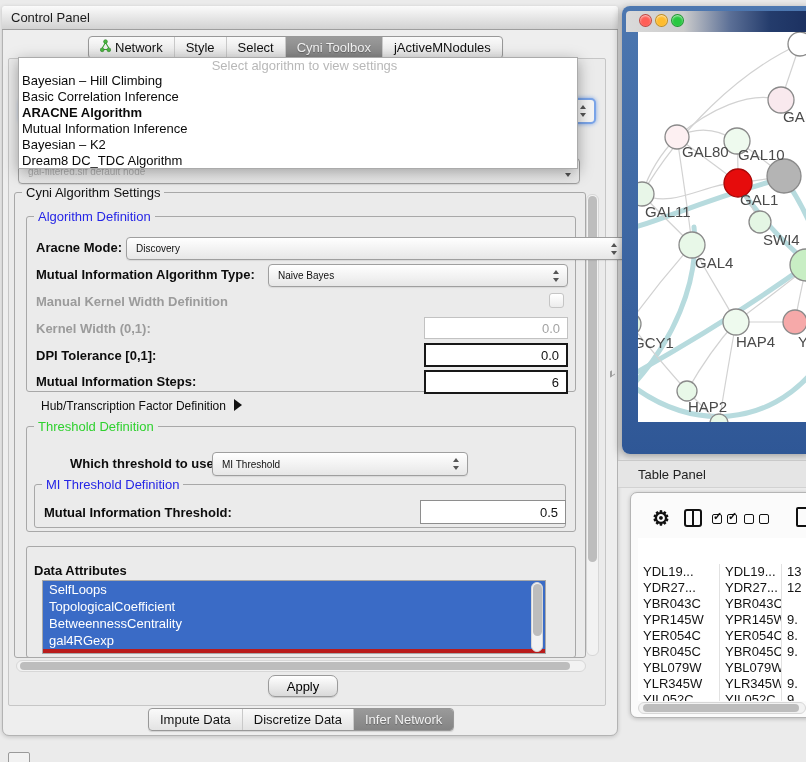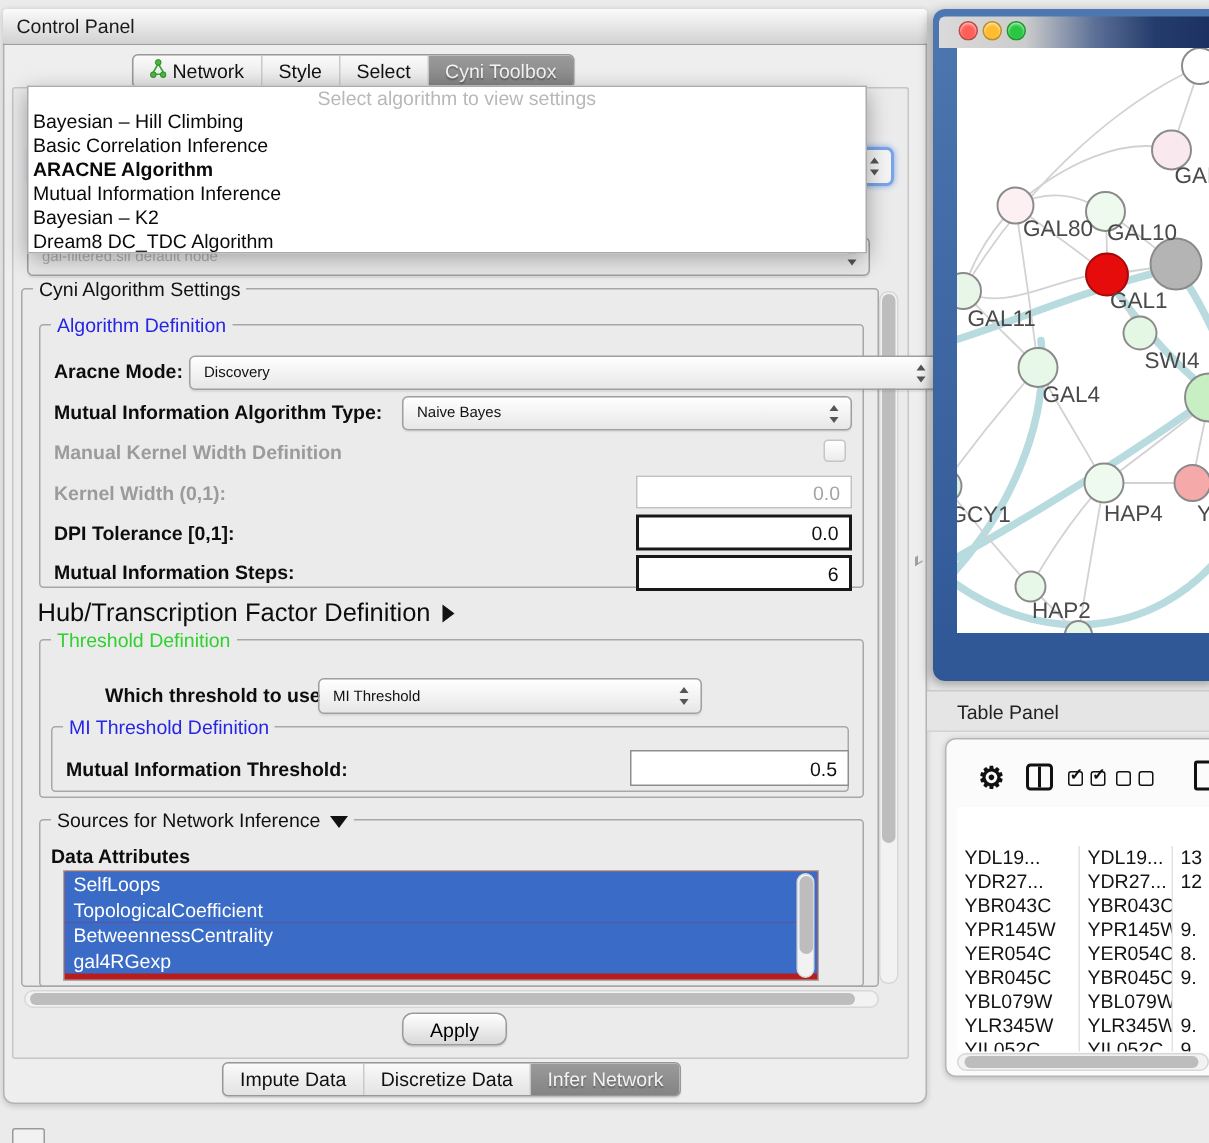"jActiveMNodules" div.seg-item { html: none -> <div> <span>jActiveMNodules</span> </div> }
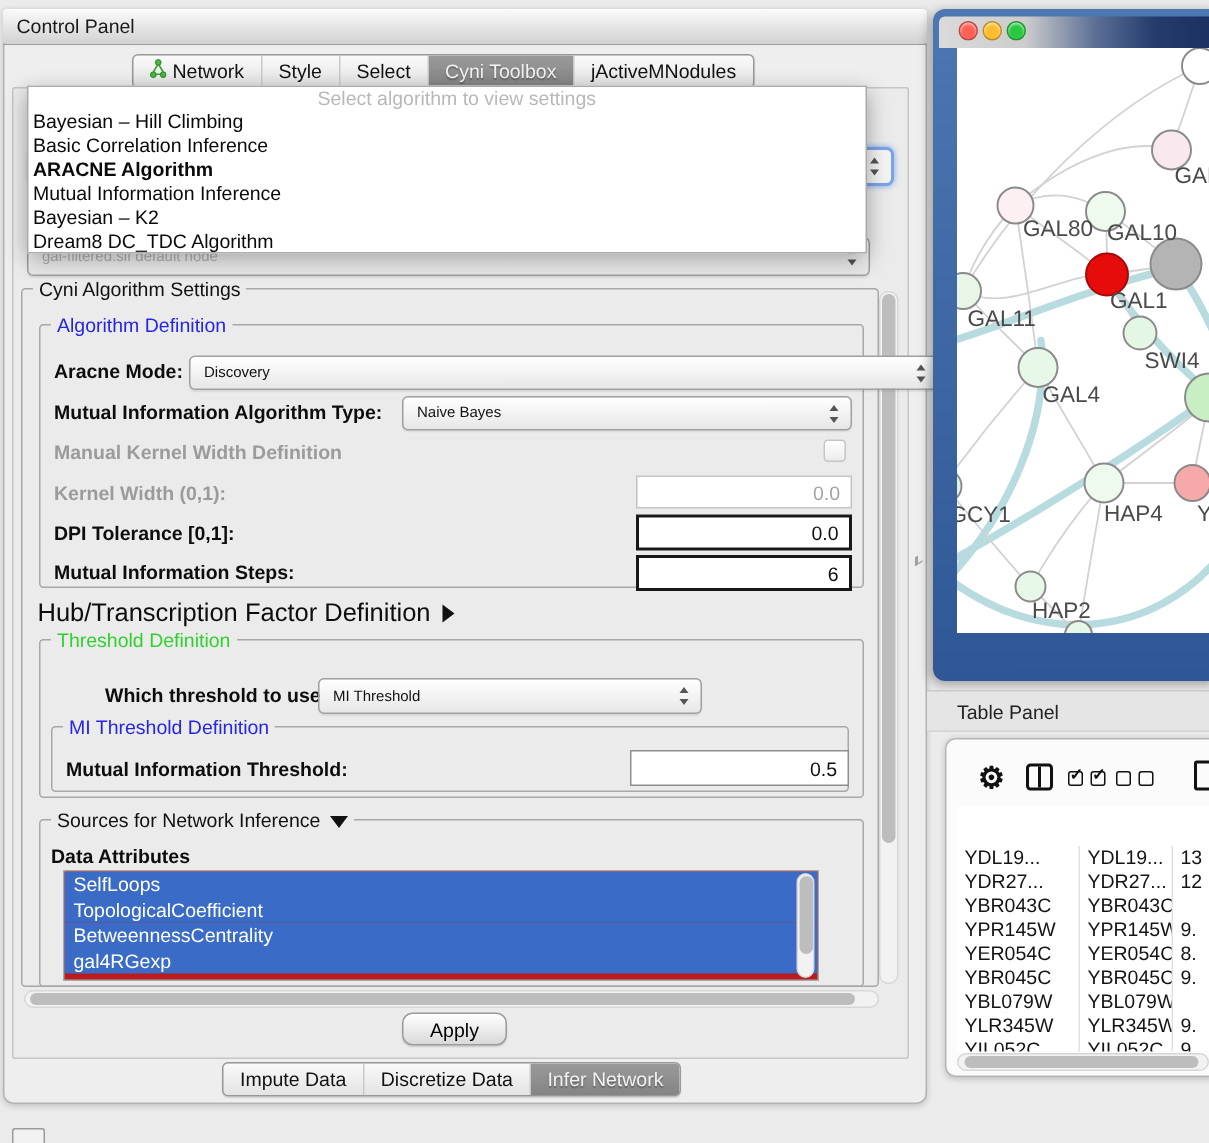"Hub/Transcription Factor Definition" div.lbl { font-size: 17px -> 12px; left: 25px -> 41px }
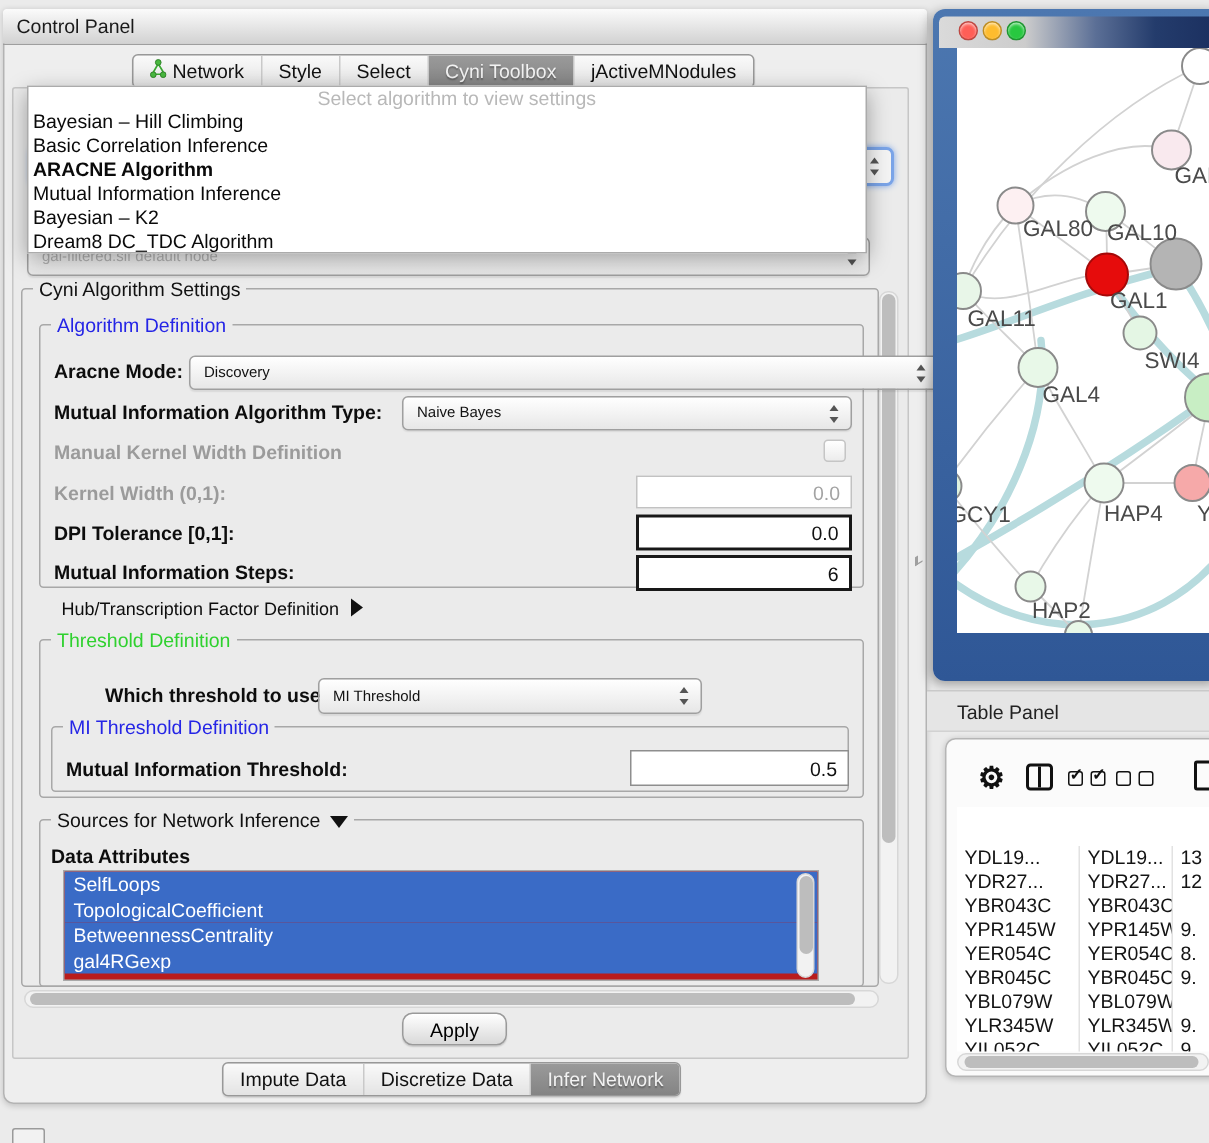"Sources for Network Inference" div.legend { html: <div> <span>Sources for Network Inference</span><span></span> </div> -> none }
